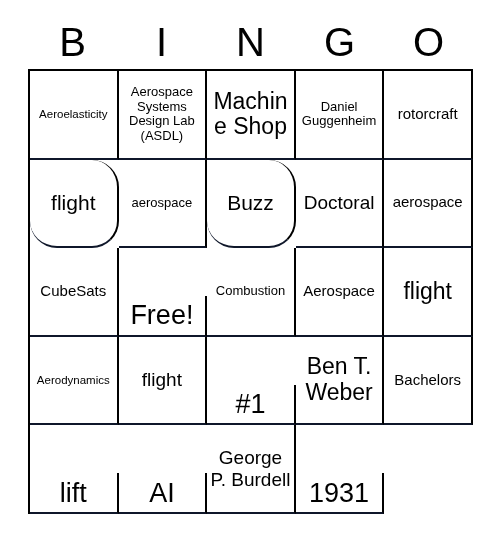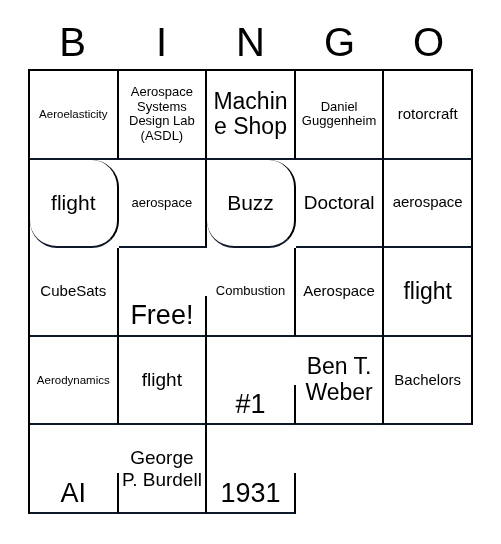"lift" div.cell { html: none -> <div>lift</div> }
